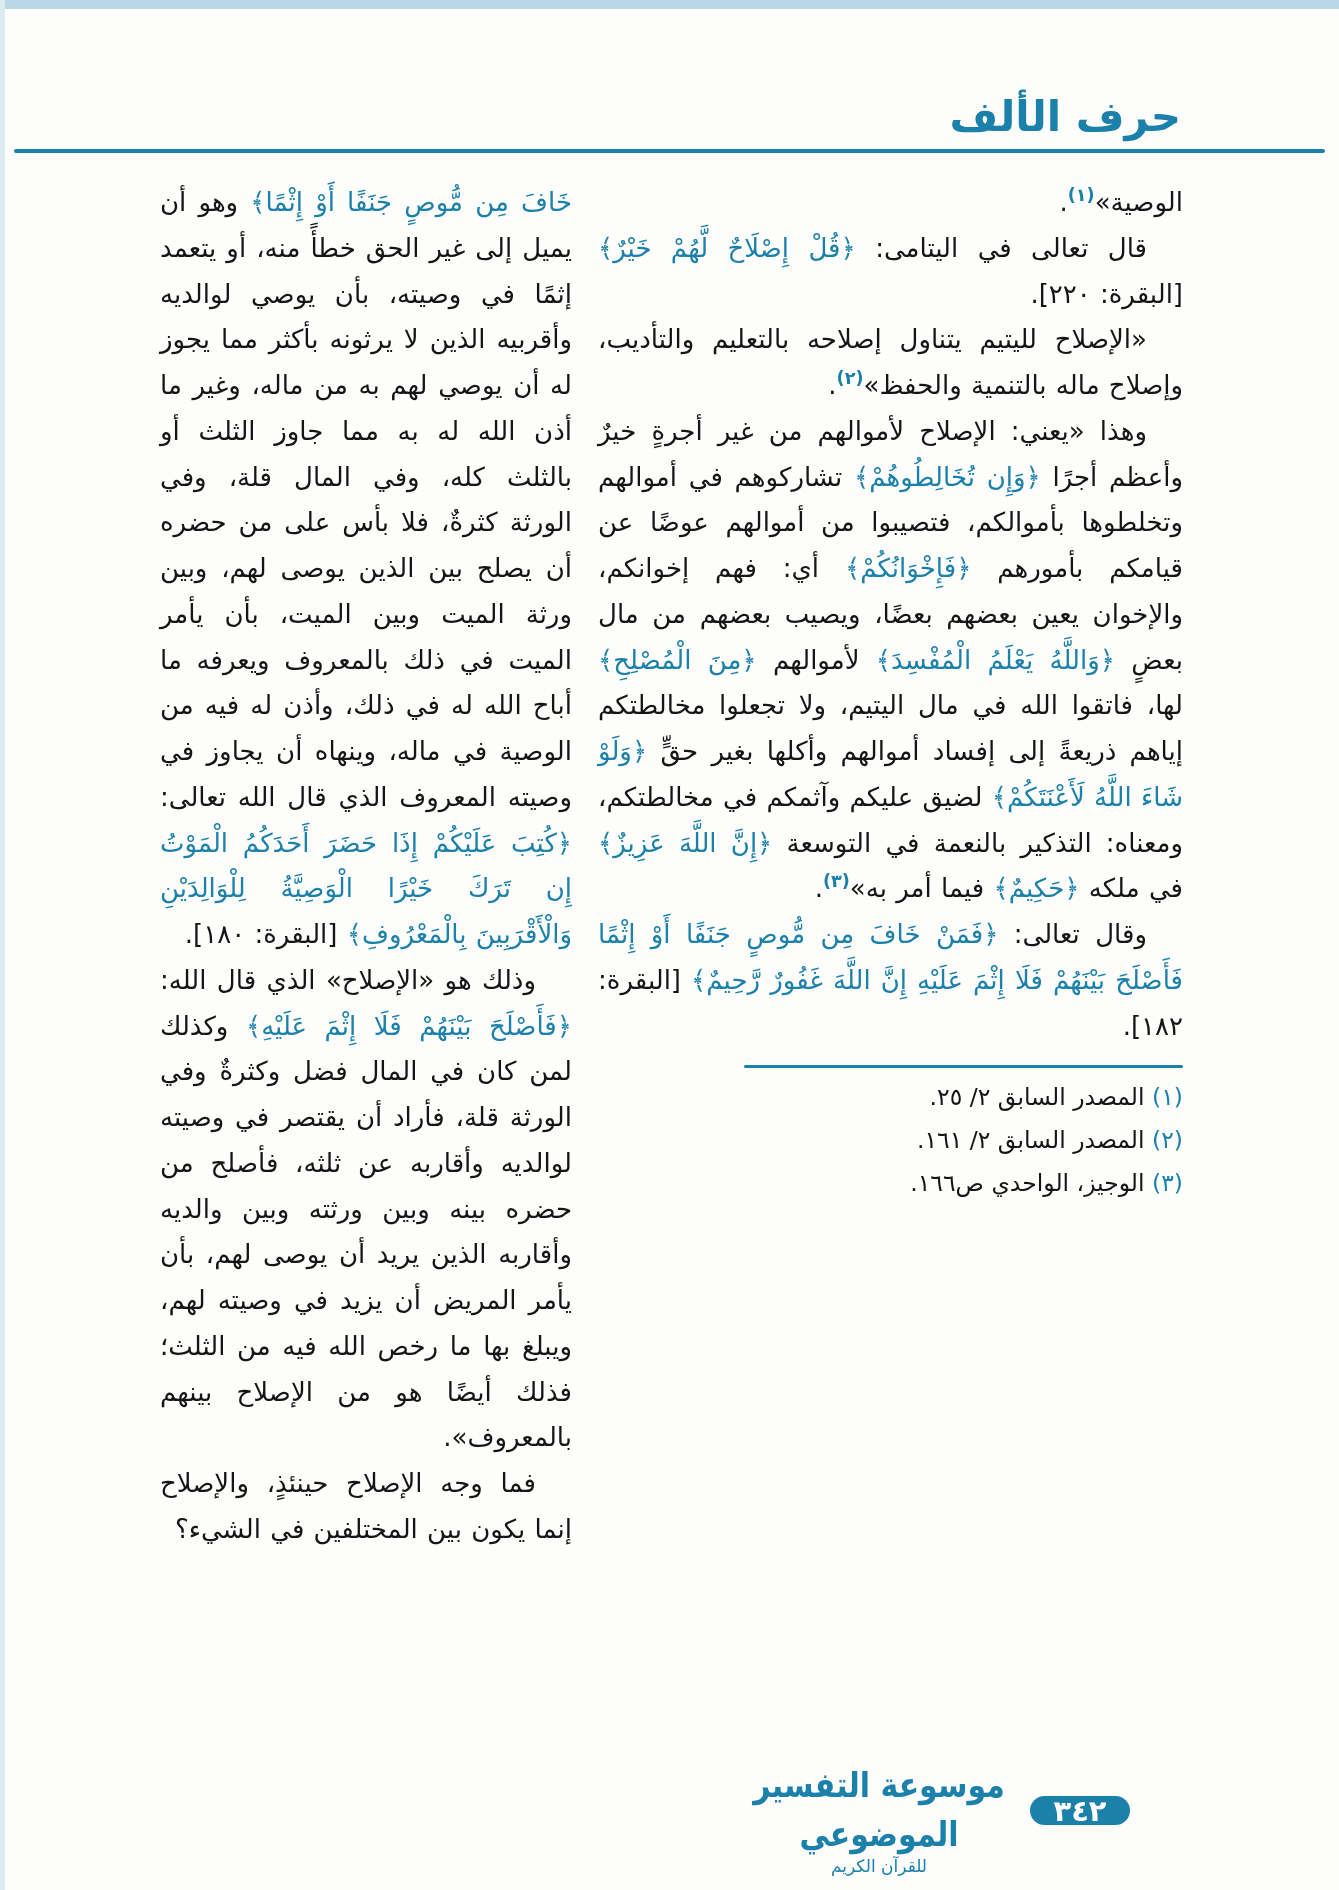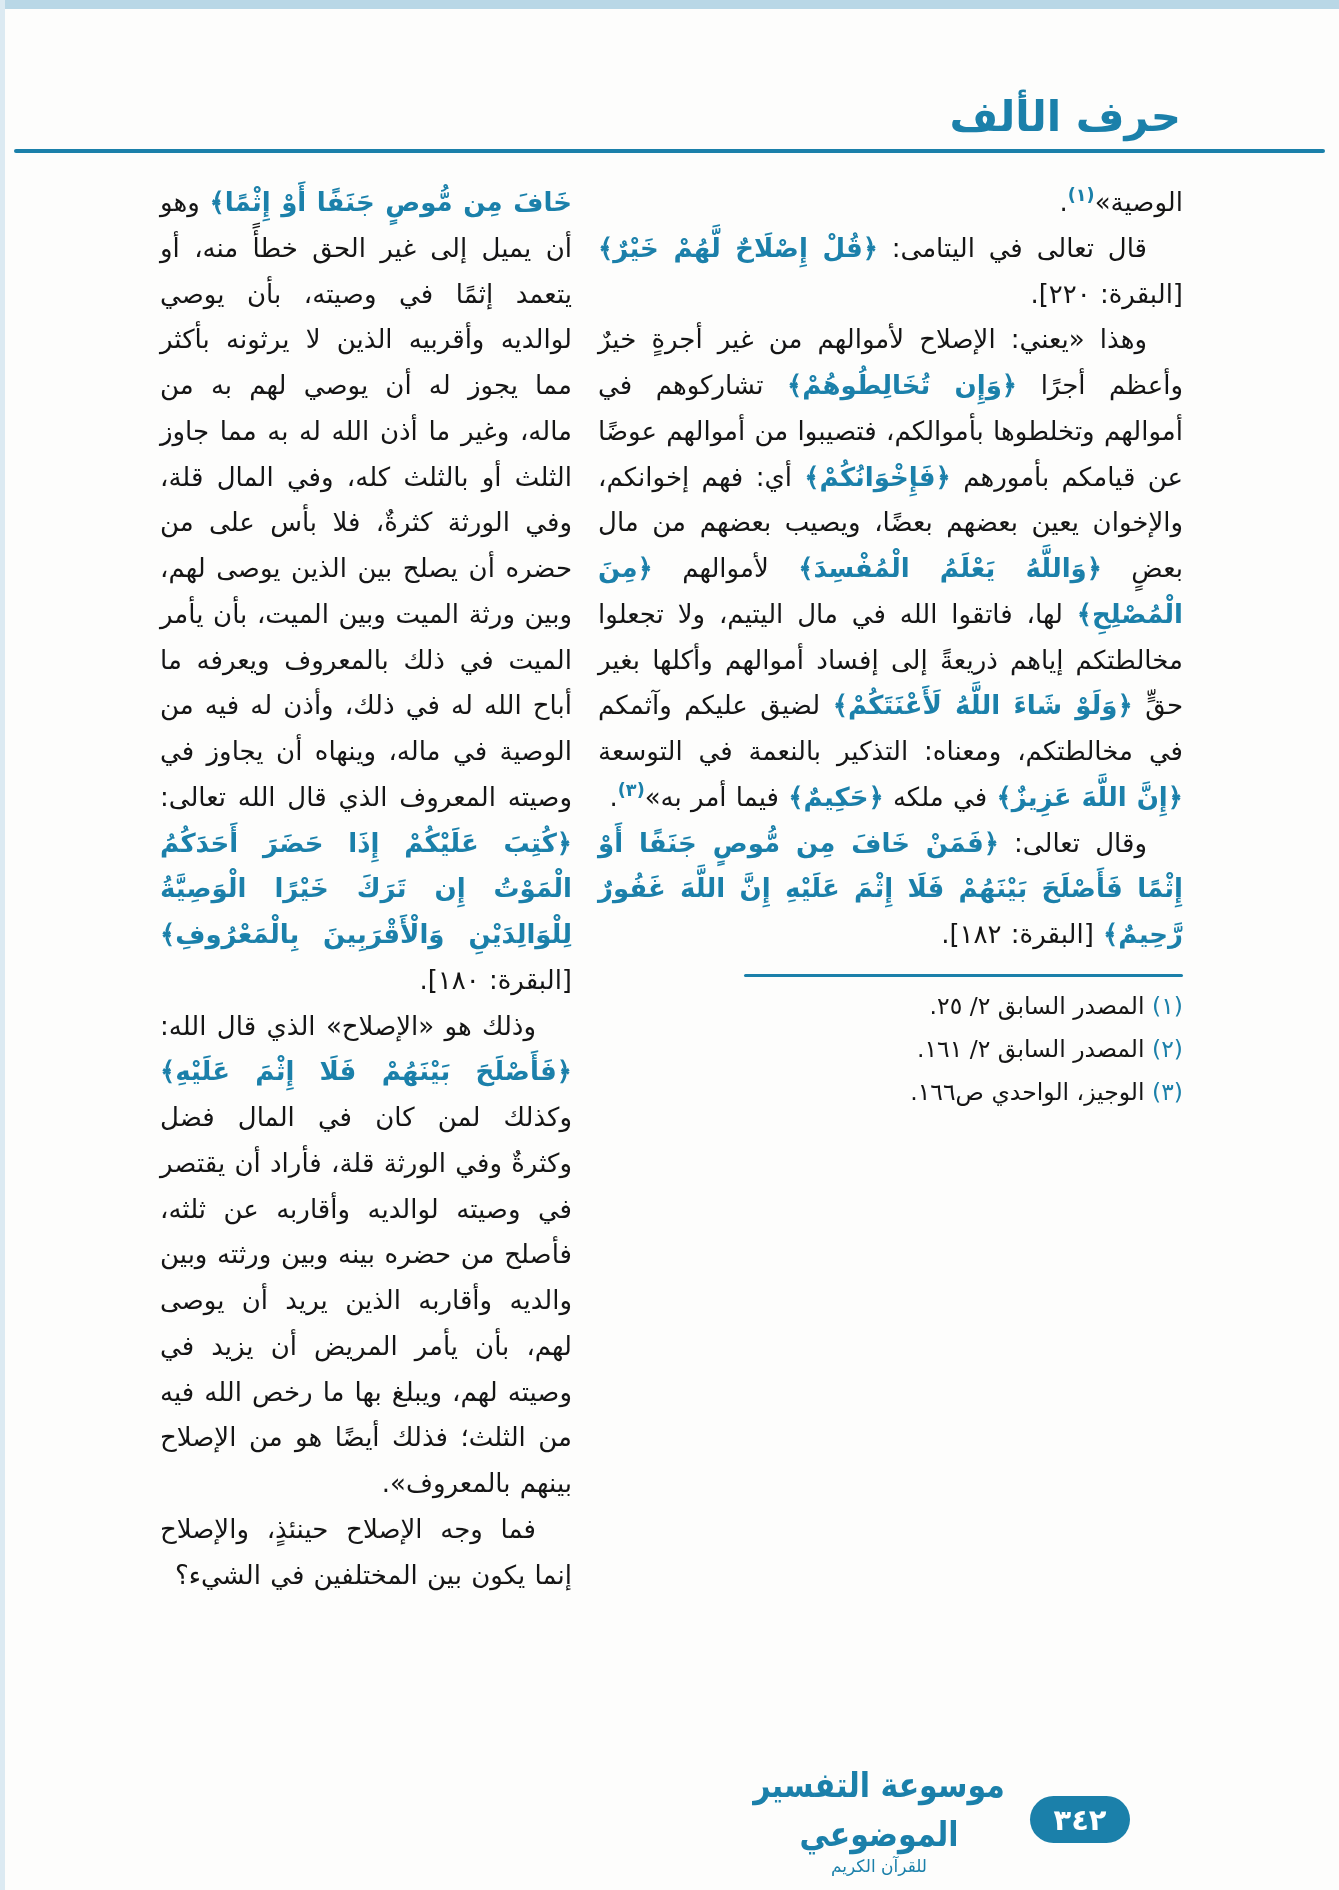"خَافَ مِن مُّوصٍ جَنَفًا أَوْ" .quran { font-weight: bold -> normal }
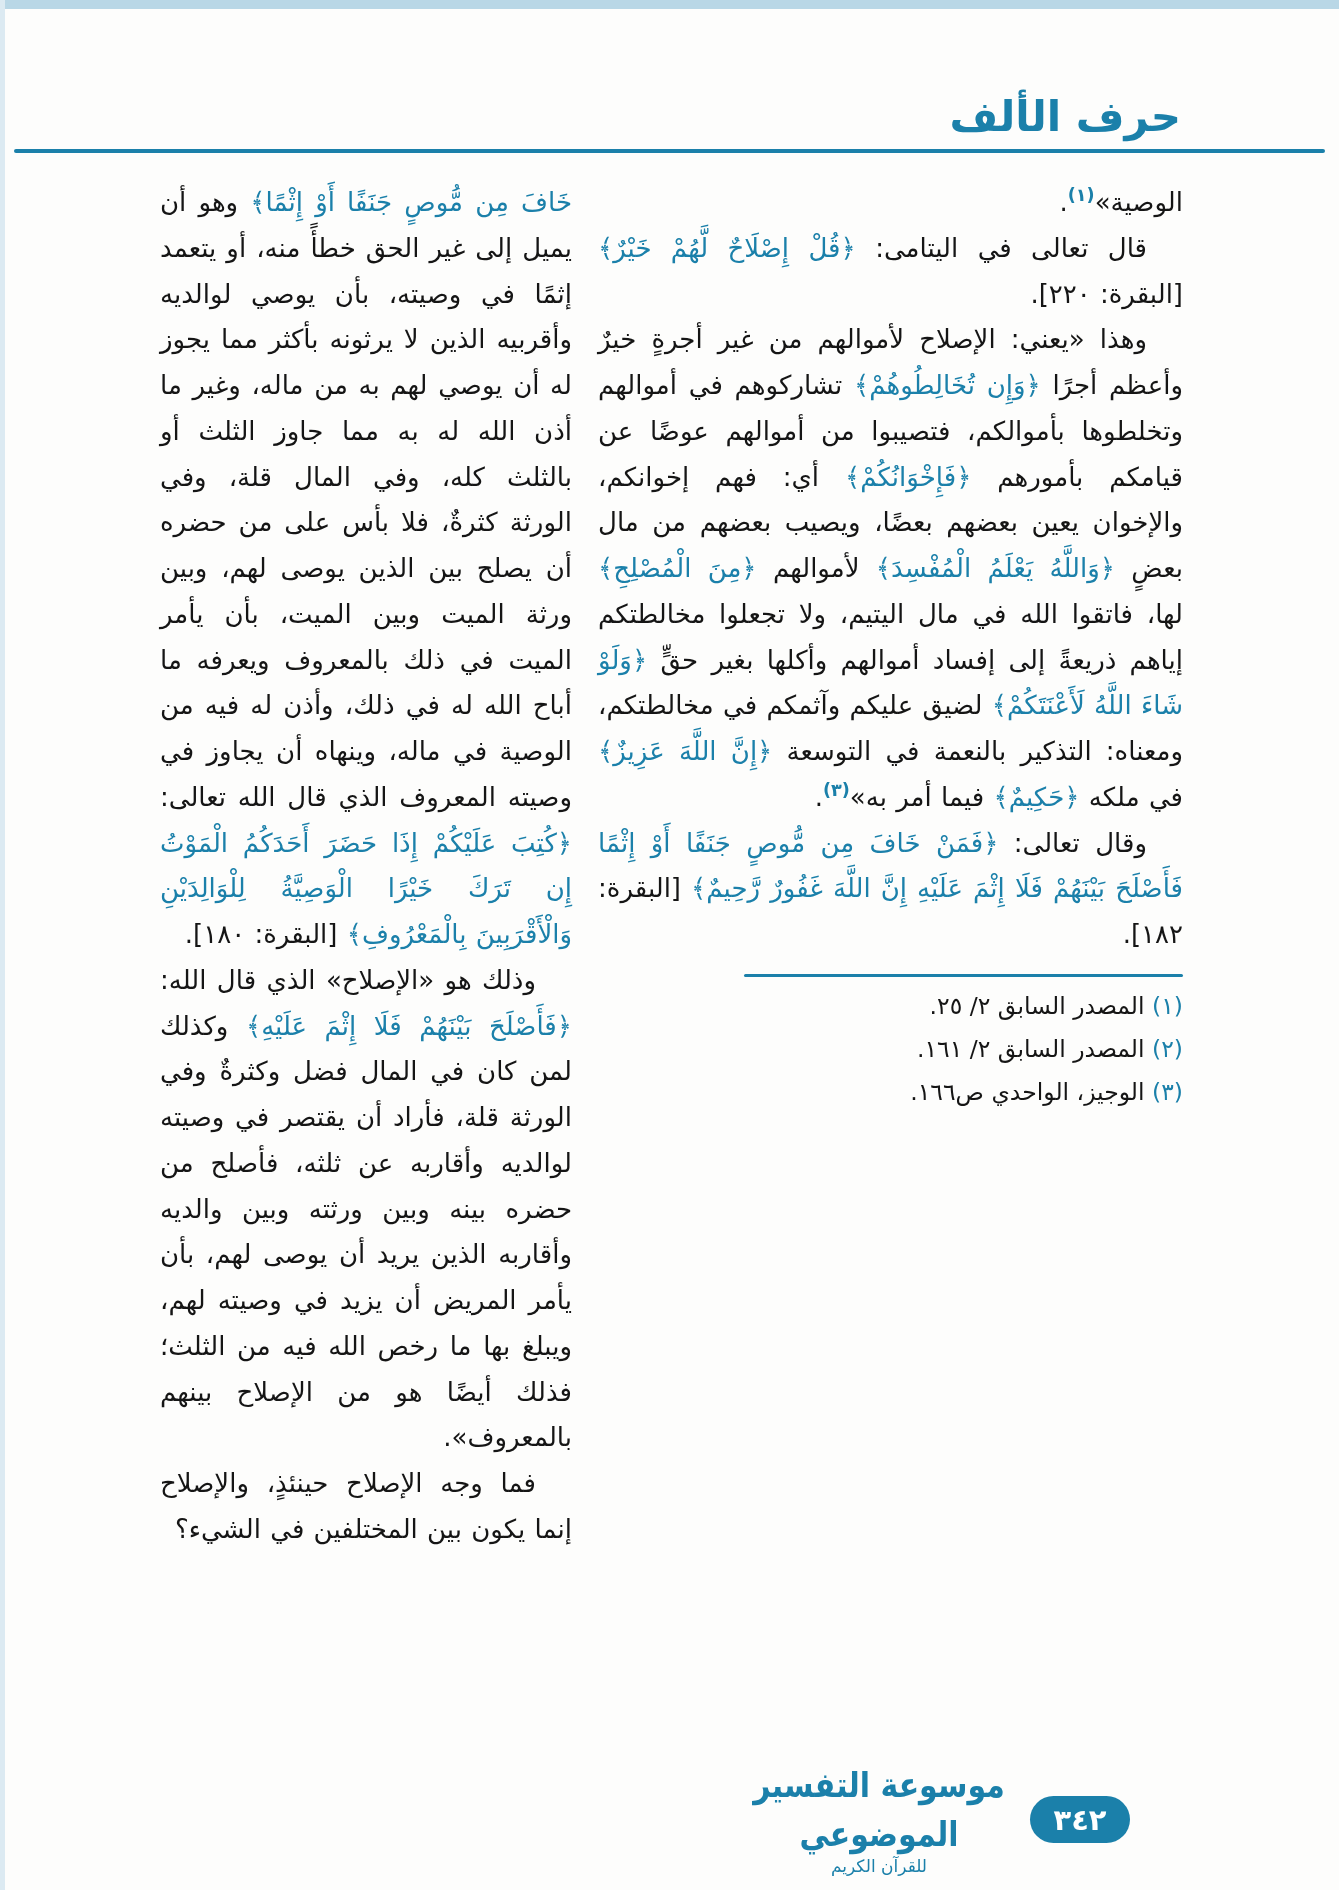"«الإصلاح لليتيم يتناول إصلاحه بالتعليم" p.para { html: none -> <p><span>«الإصلاح لليتيم يتناول إصلاحه بالتعليم والتأديب، وإصلاح ماله بالتنمية والحفظ»</span><span>(٢)</span><span>.</span></p> }
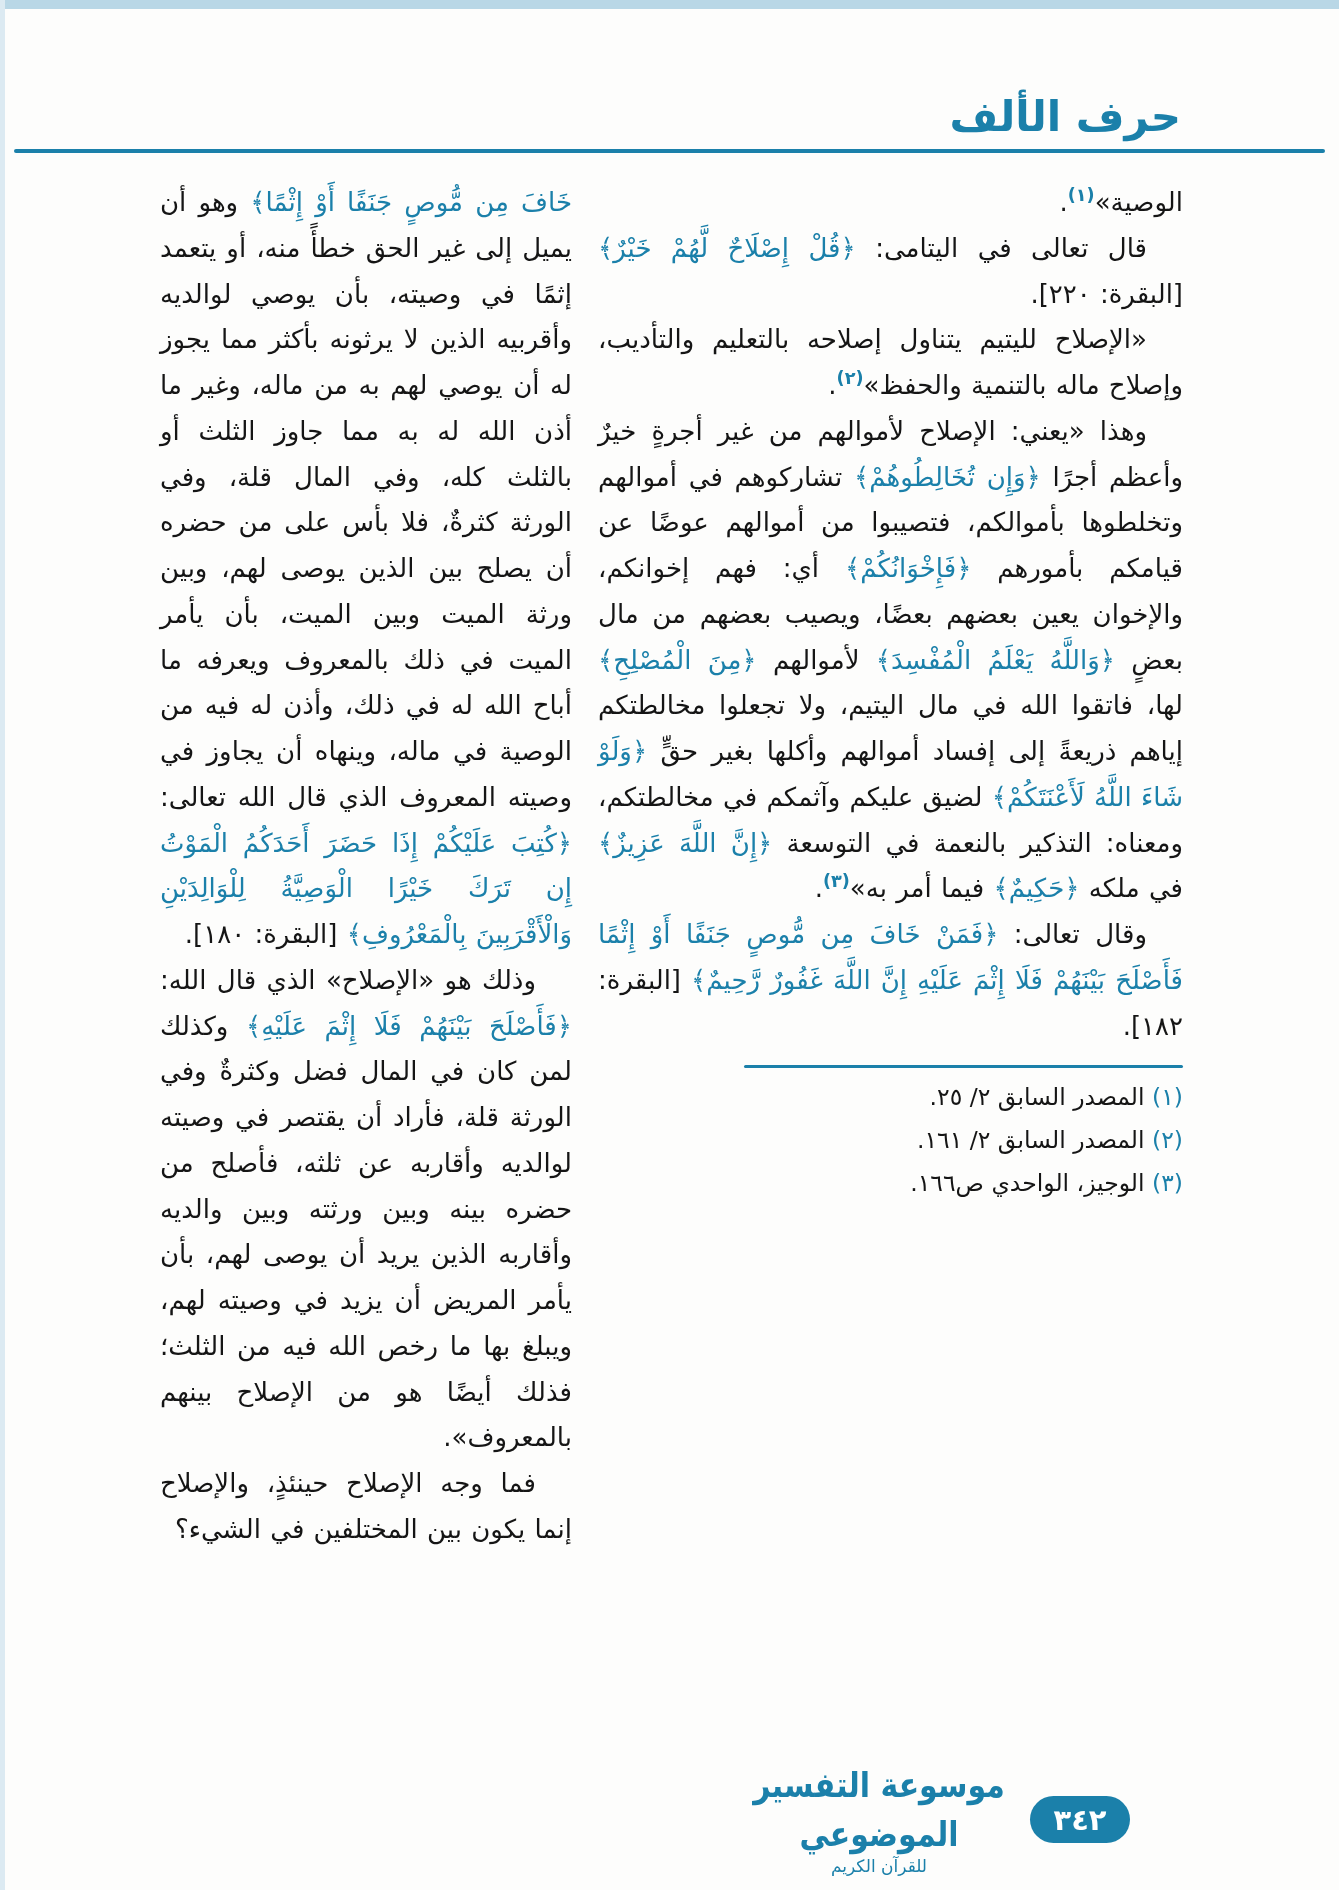"٣٤٢" .page-badge { height: 47px -> 29px }
